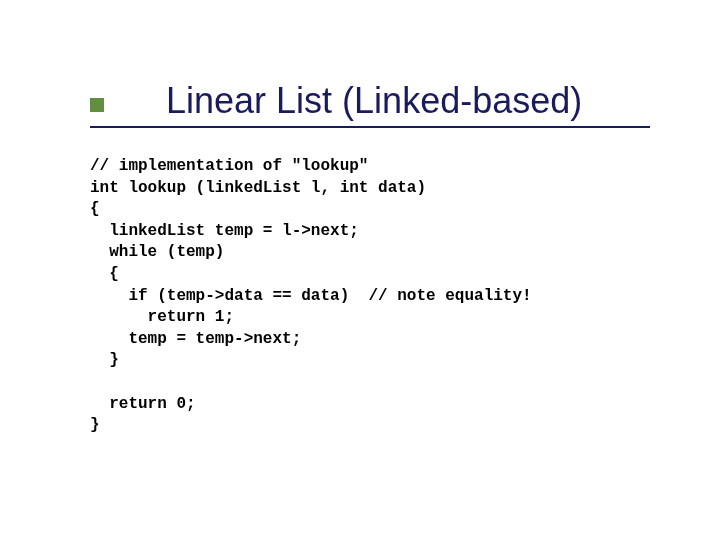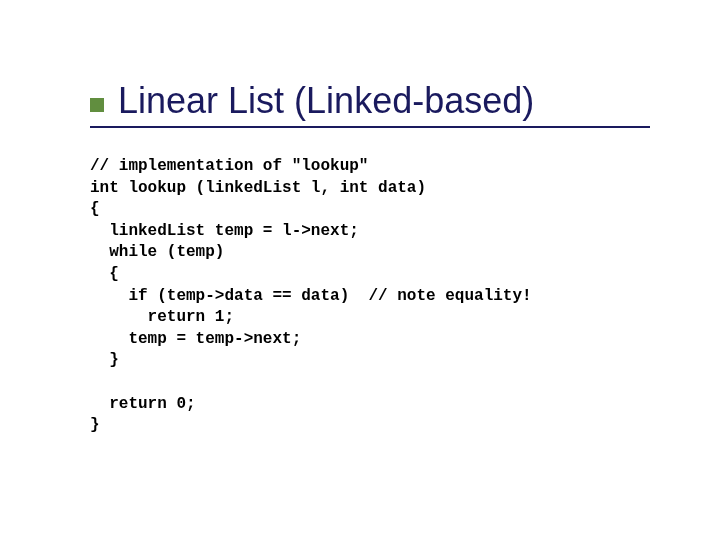"Linear List (Linked-based)" * { gap: none -> 48px }
